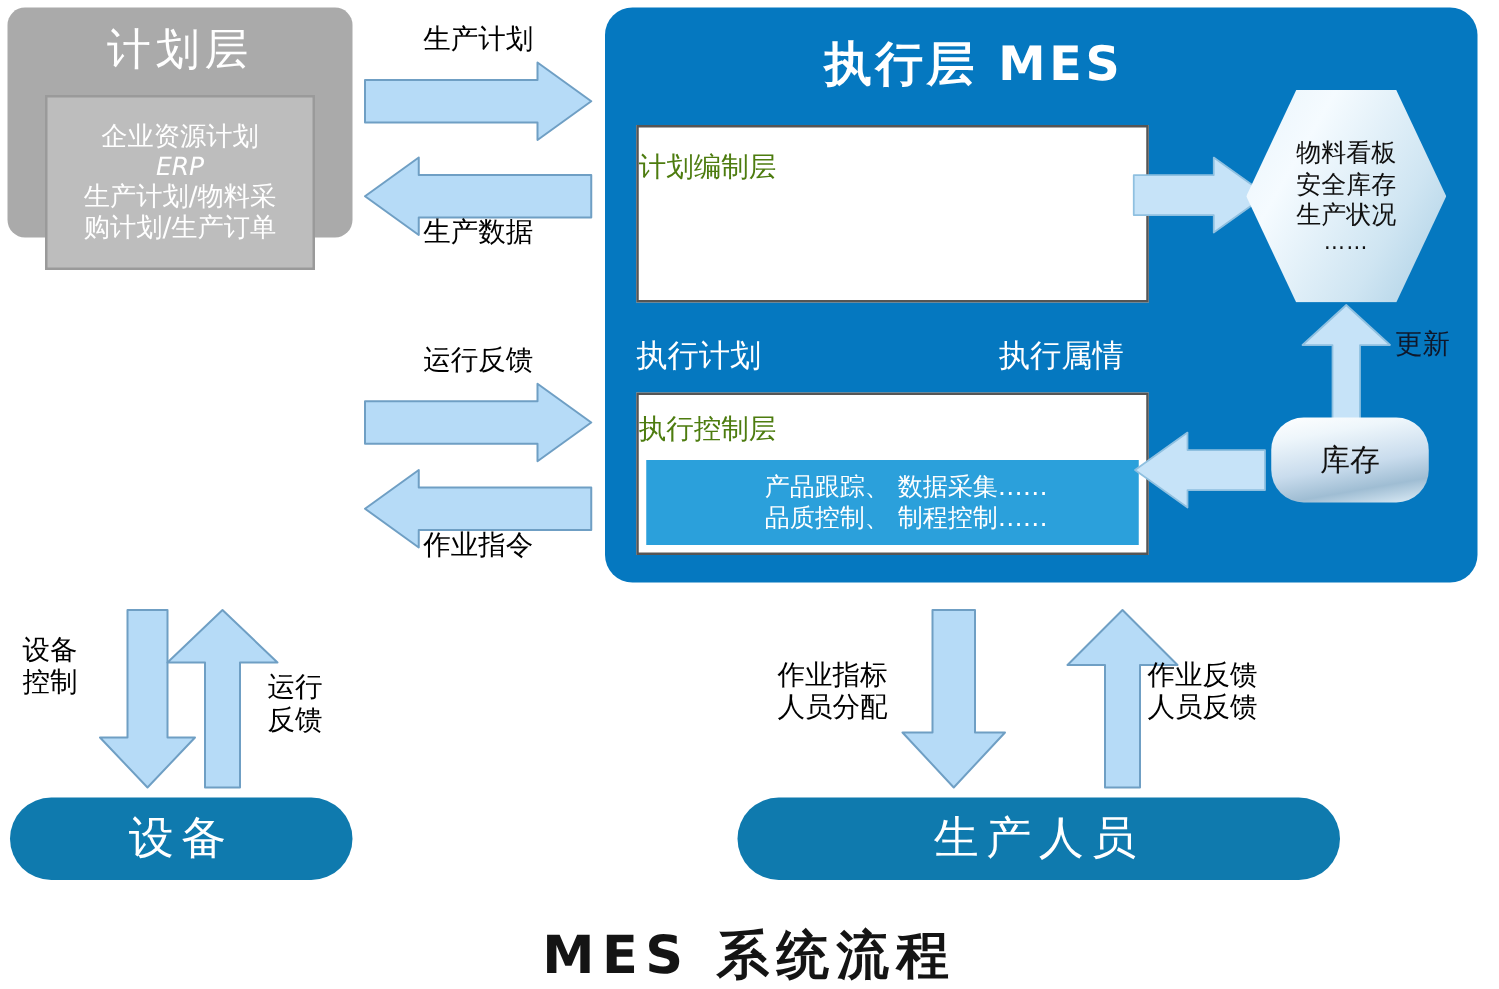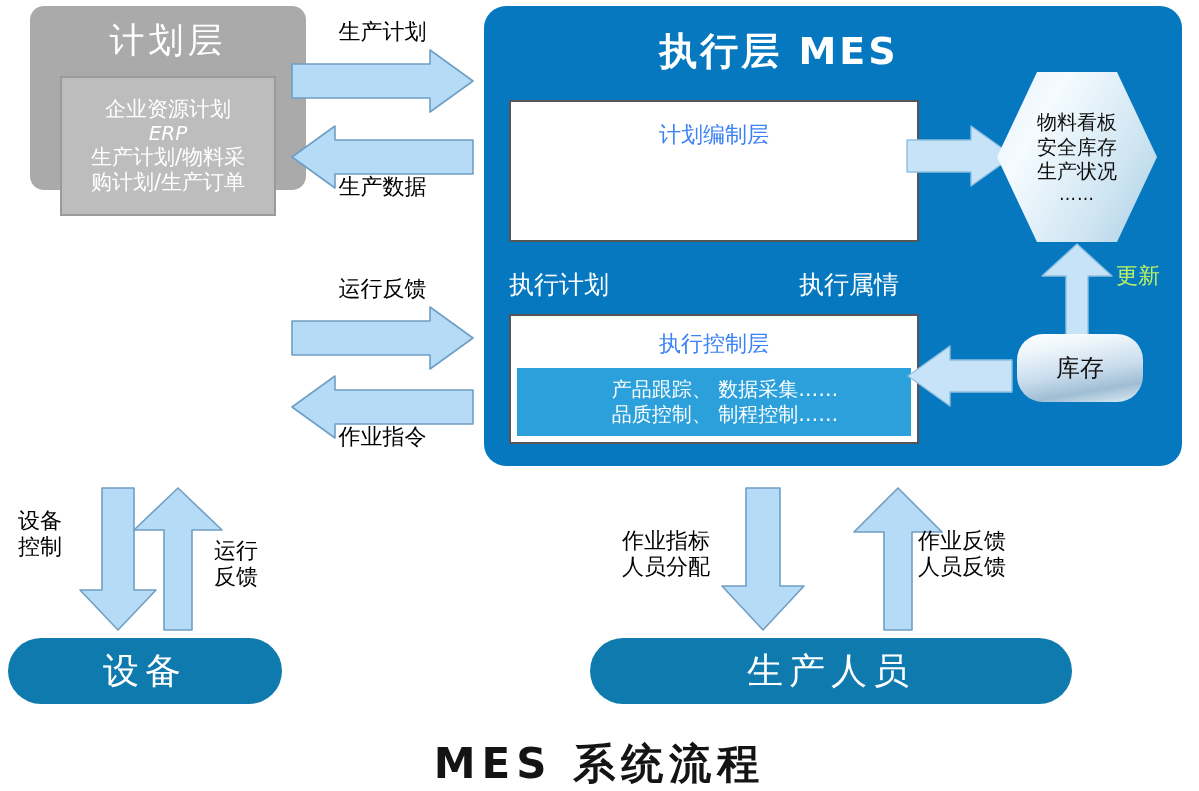"计划层" div.abs { margin-left: 24px -> none }
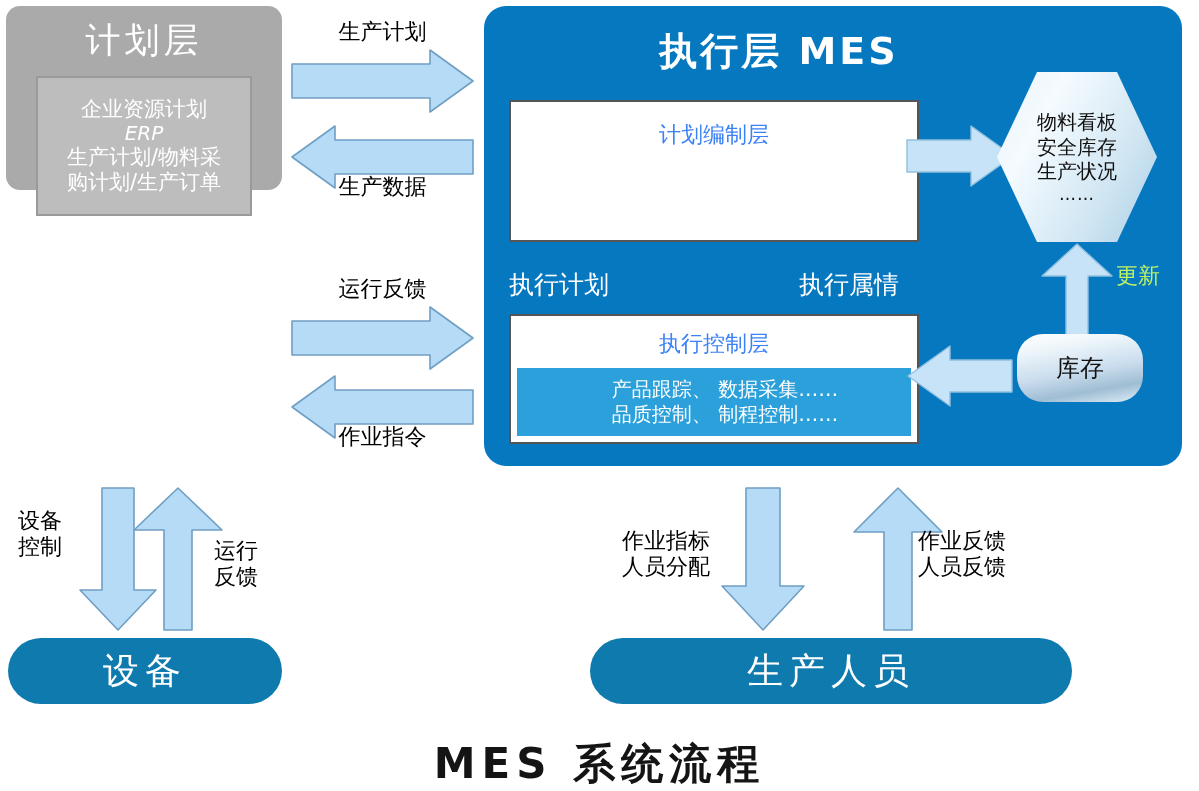"计划编制层" .white-card-head { color: #3b82f6 -> #4d7c0f; text-align: center -> left }
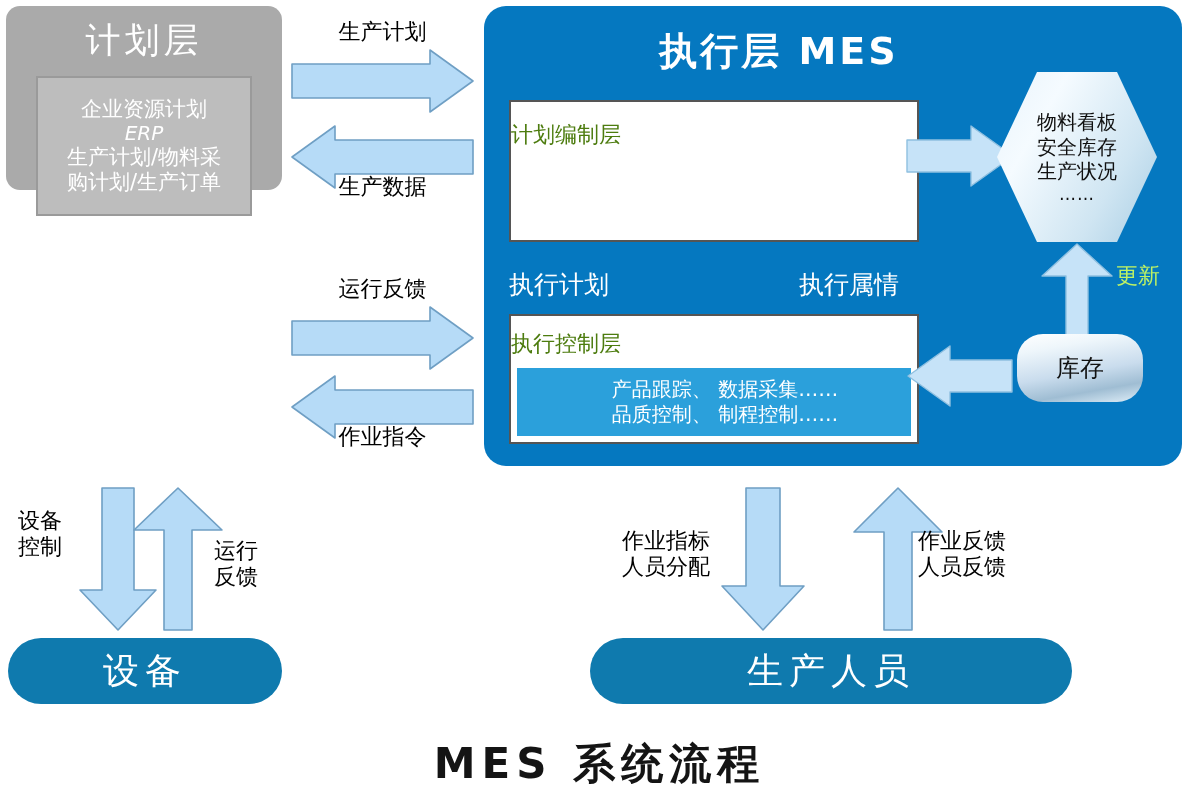"更新" .alabel.white { color: #bef264 -> #0f172a }
